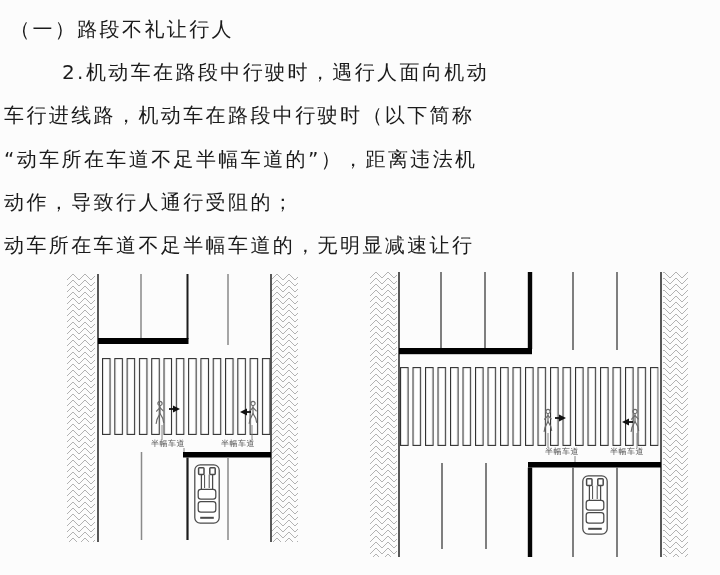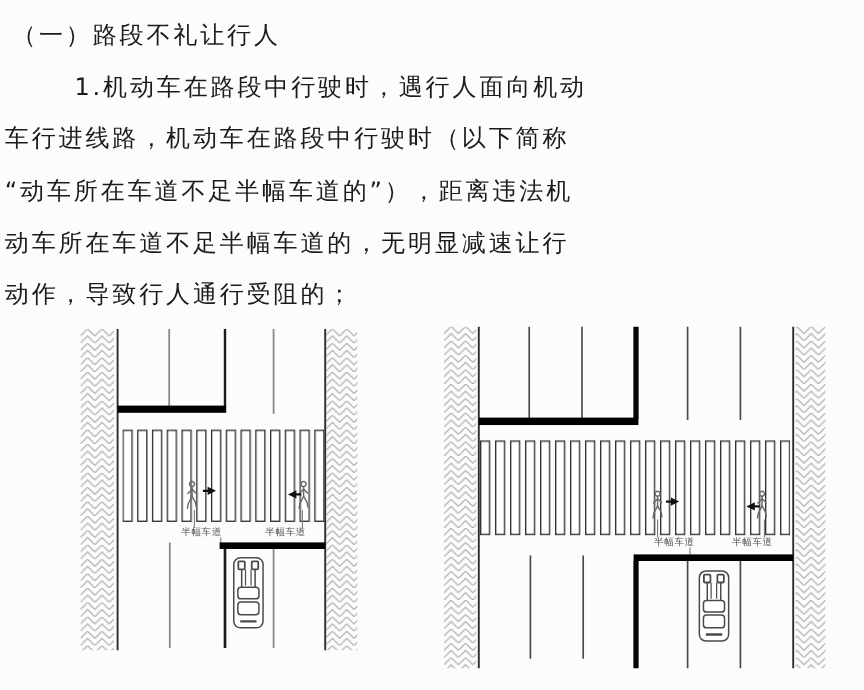"1.机动车在路段中行驶时，遇行人面向机动" div.text-line { text: 1 -> 2 }
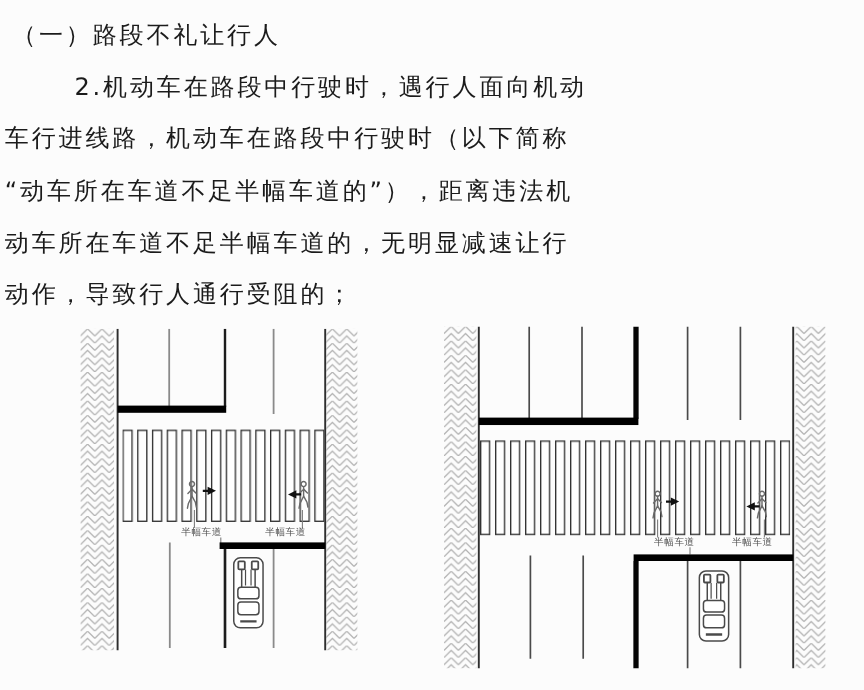"动车所在车道不足半幅车道的，无明显减速让行" div.text-line { order: before "动作，导致行人通行受阻的；" -> after "动作，导致行人通行受阻的；" }
